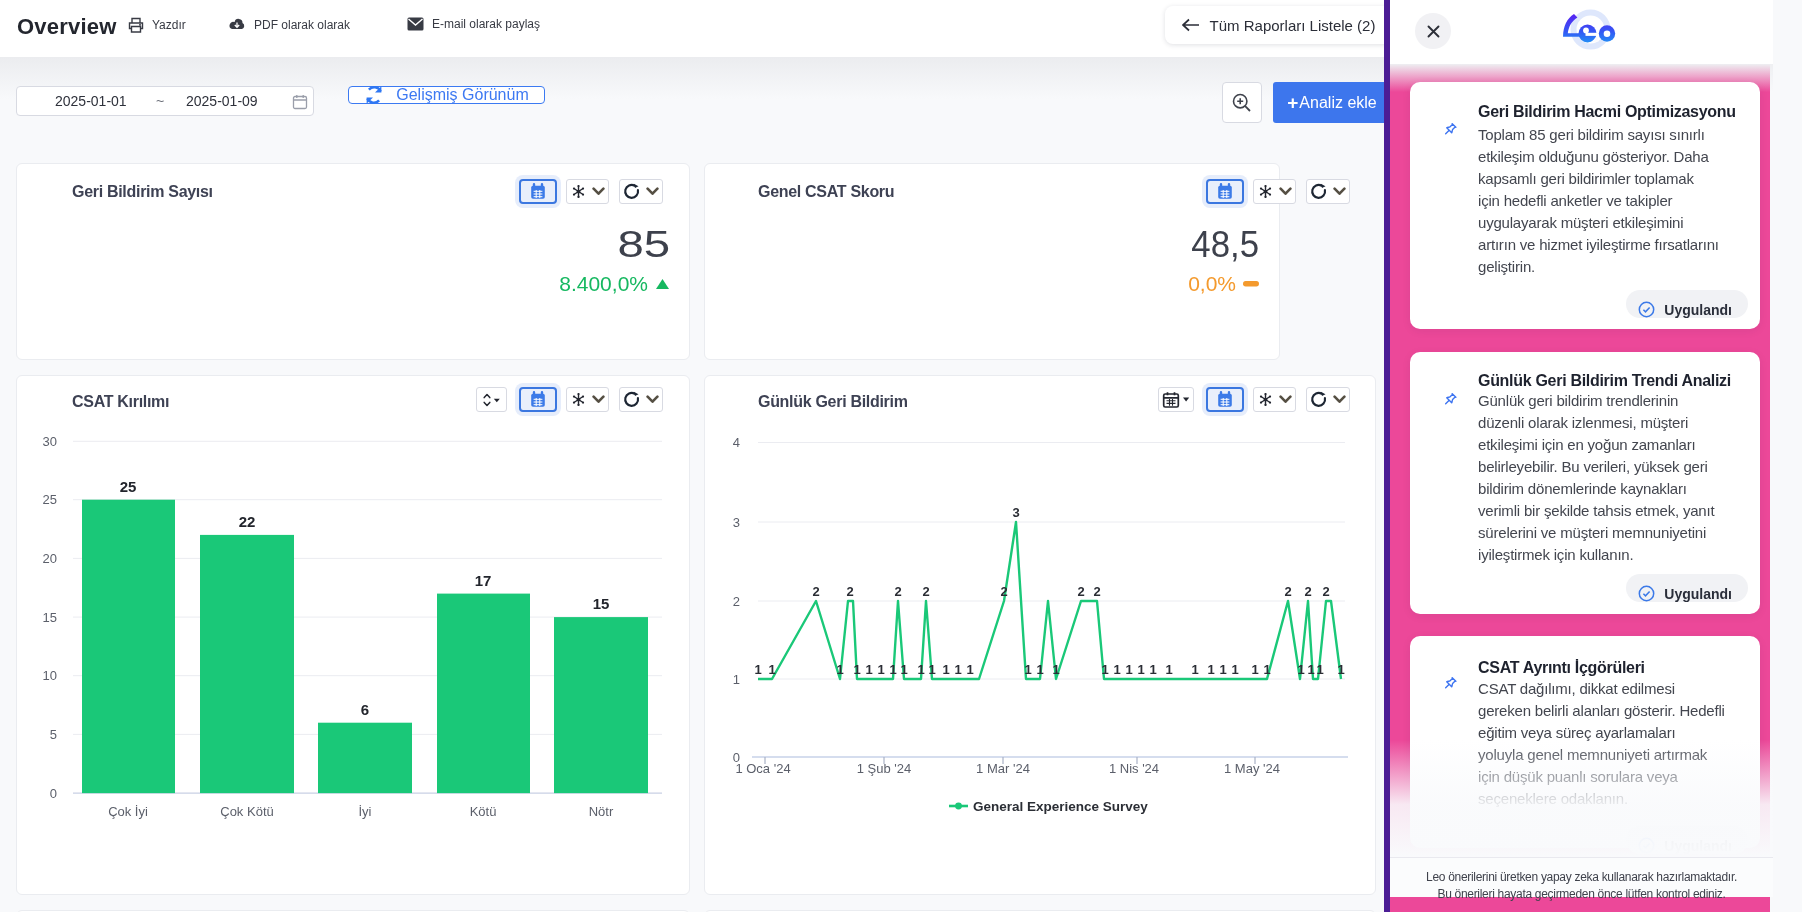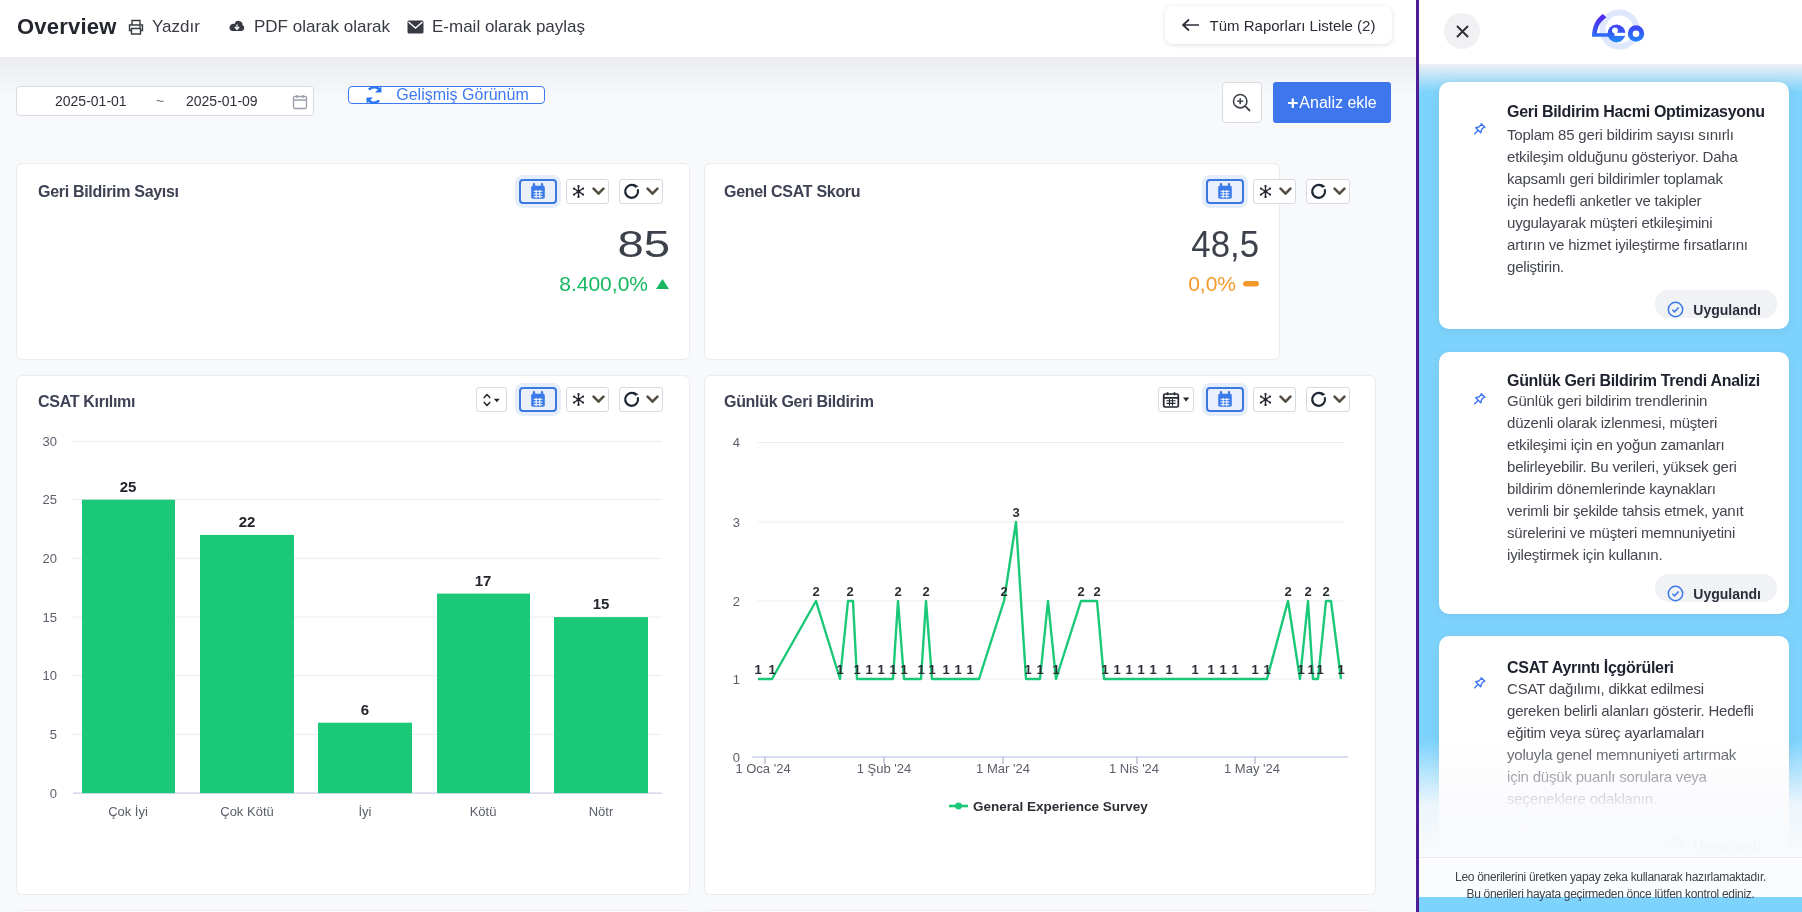"Yazdır" .menuitem { font-size: 17px -> 12px }
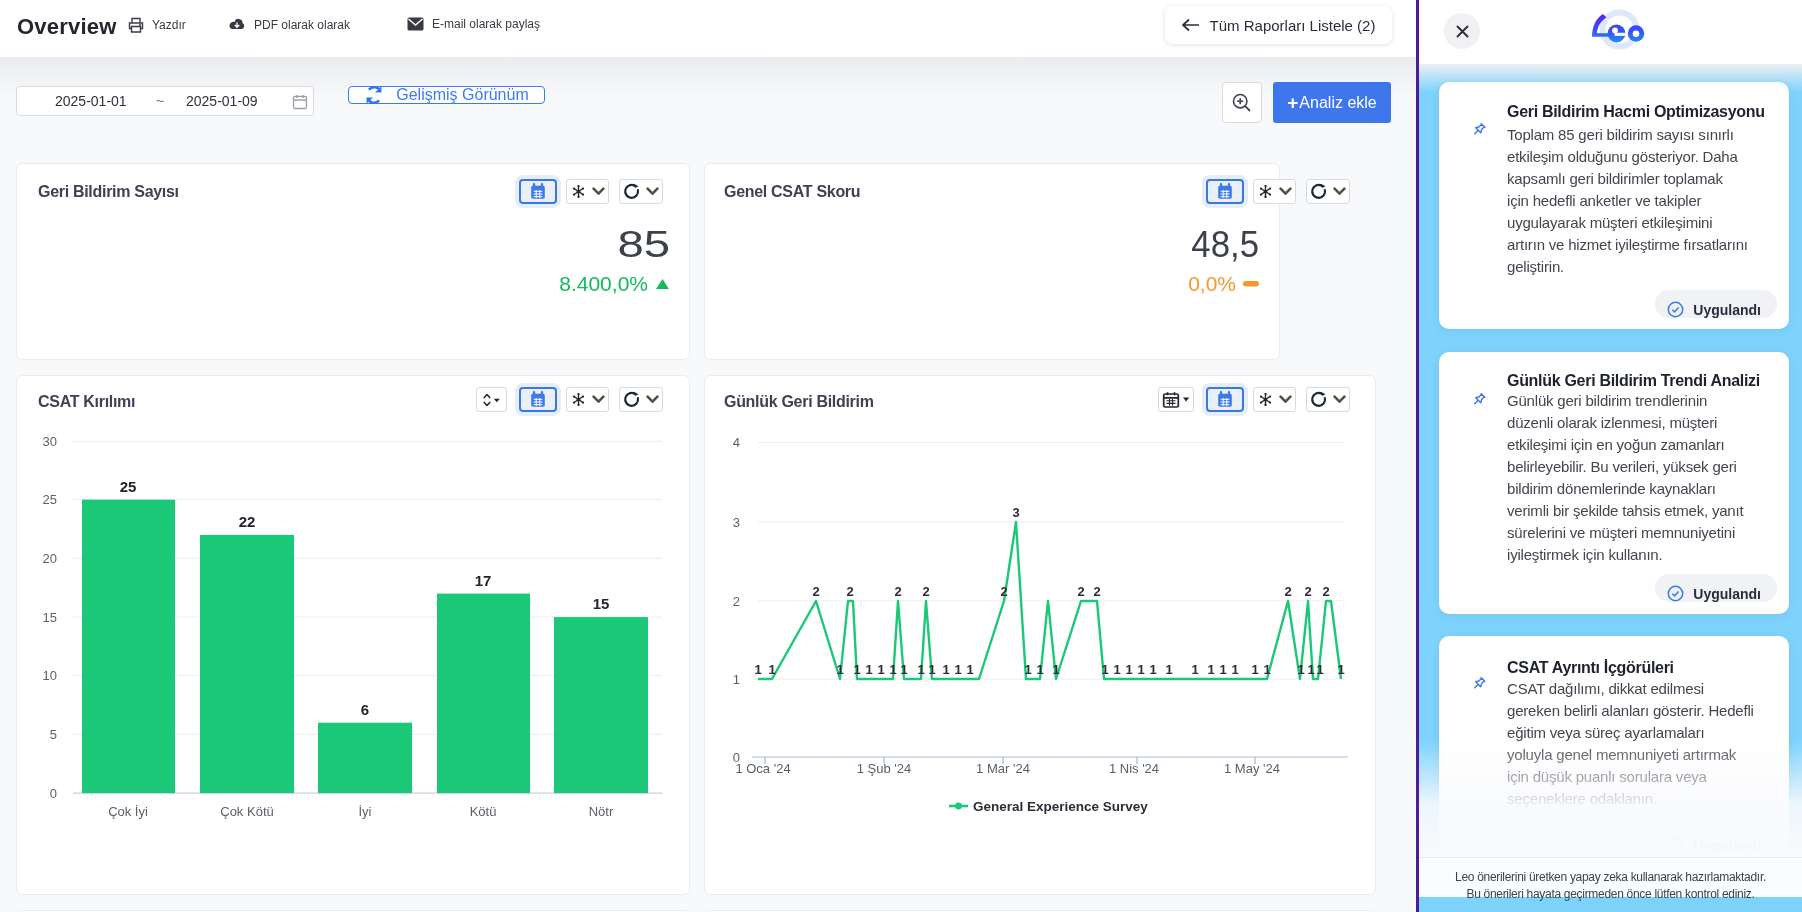"Geri Bildirim Hacmi Optimizasyonu" .sidebar { background: #7dd3fc -> #ec4899; border-left: 3px solid #4c1d95 -> 6px solid #4c1d95; left: 1416px -> 1384px }
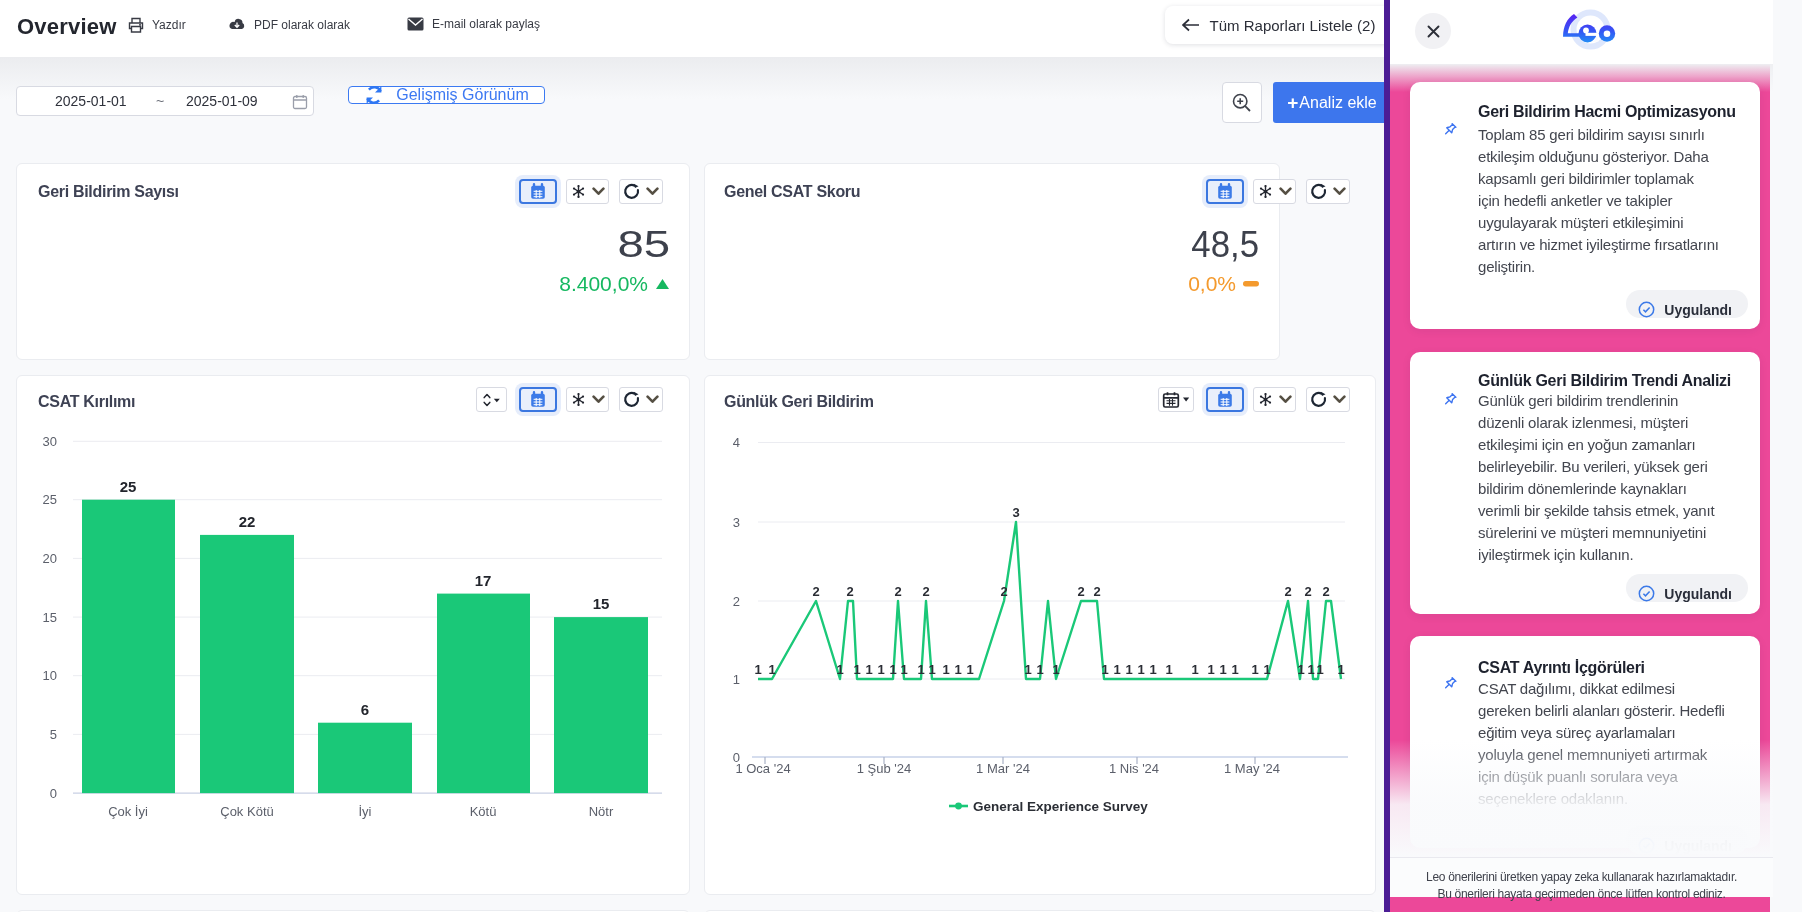"Geri Bildirim Sayısı" .cardtitle { margin-left: none -> 34px }
